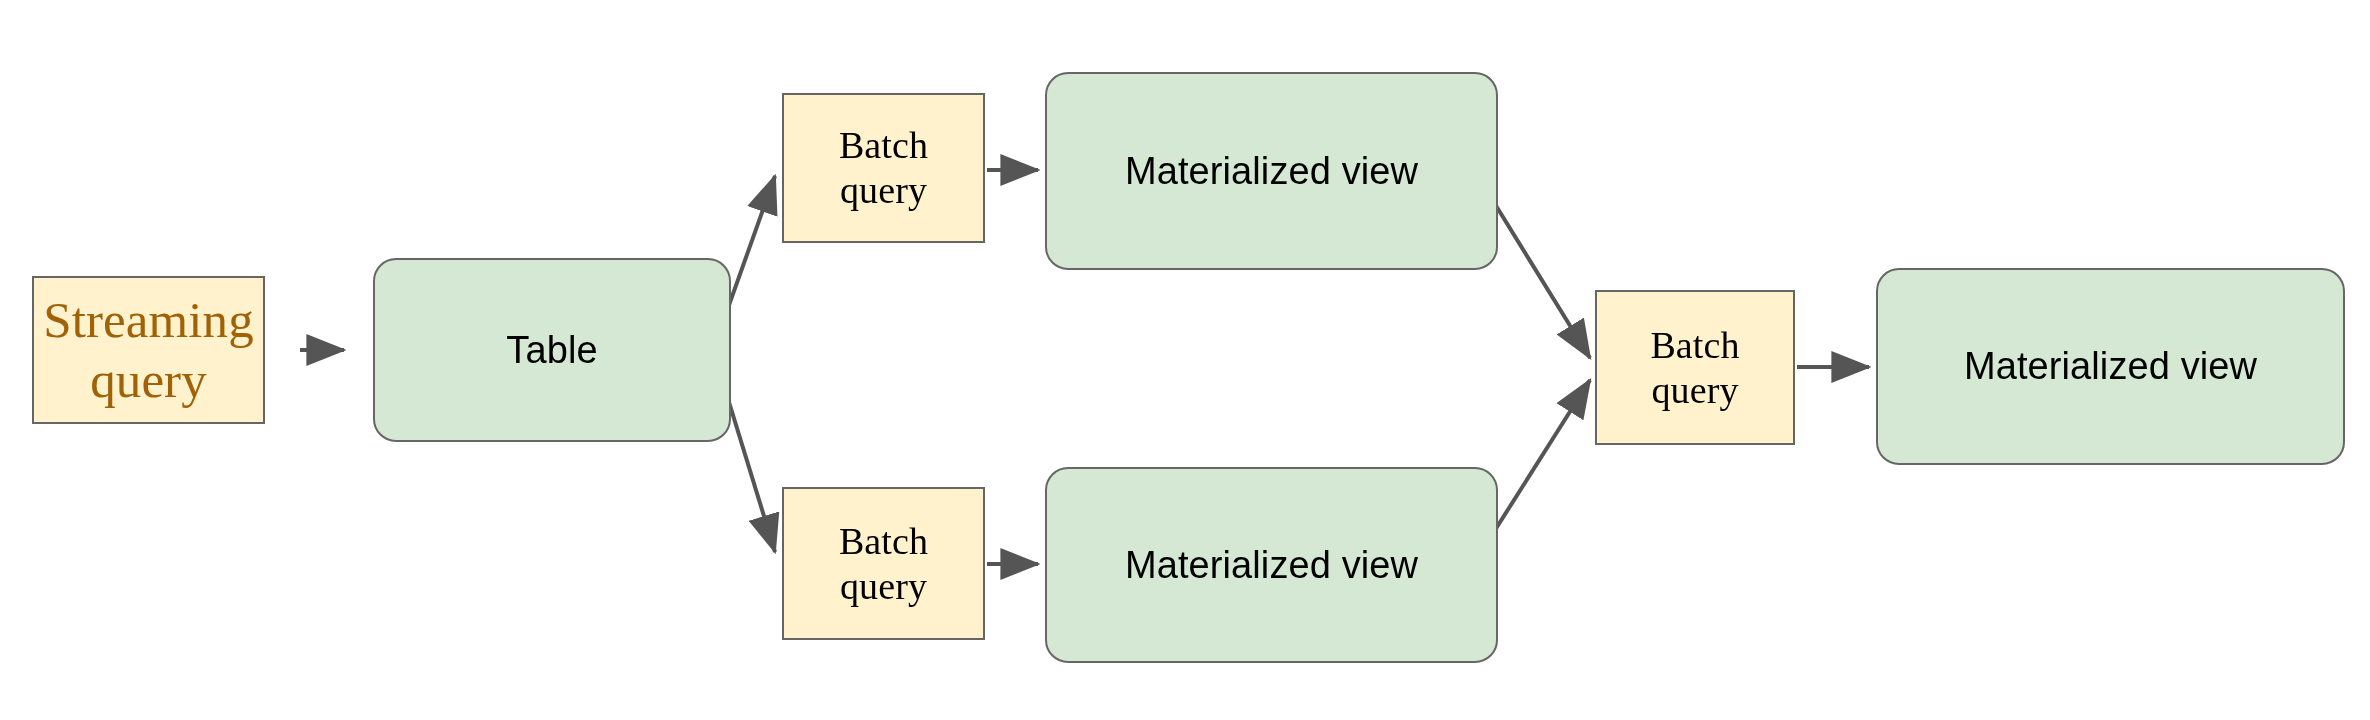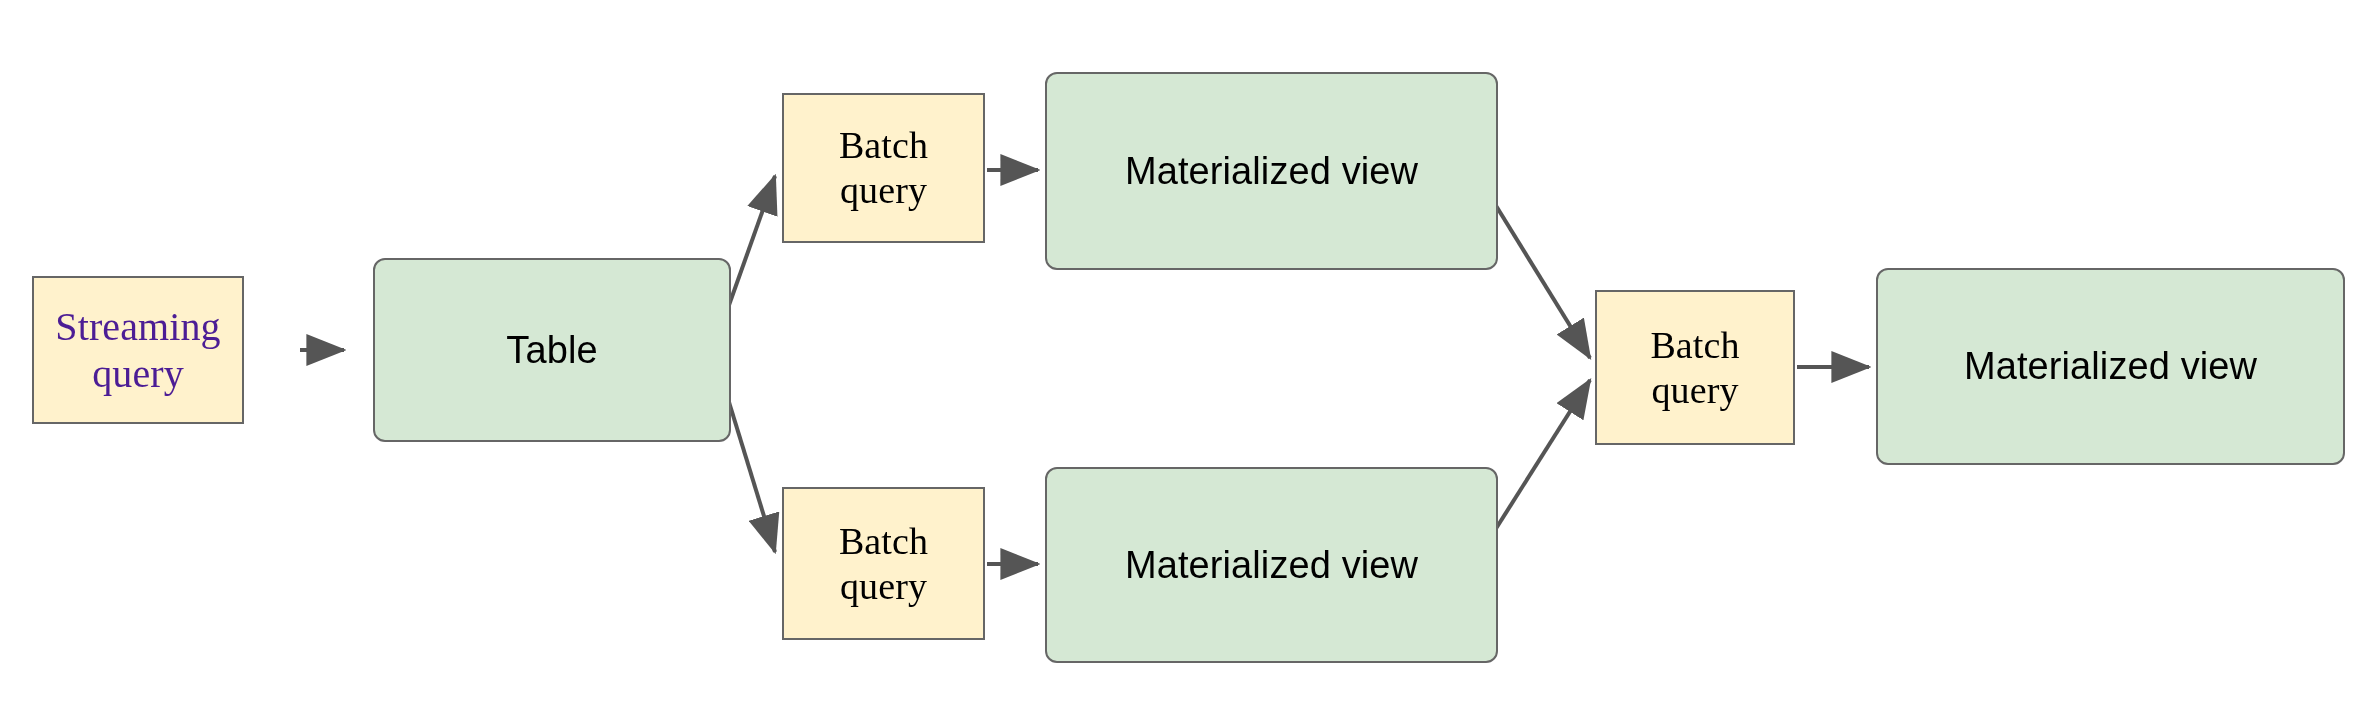"Materialized view" .node.store { border-radius: 12px -> 23px }
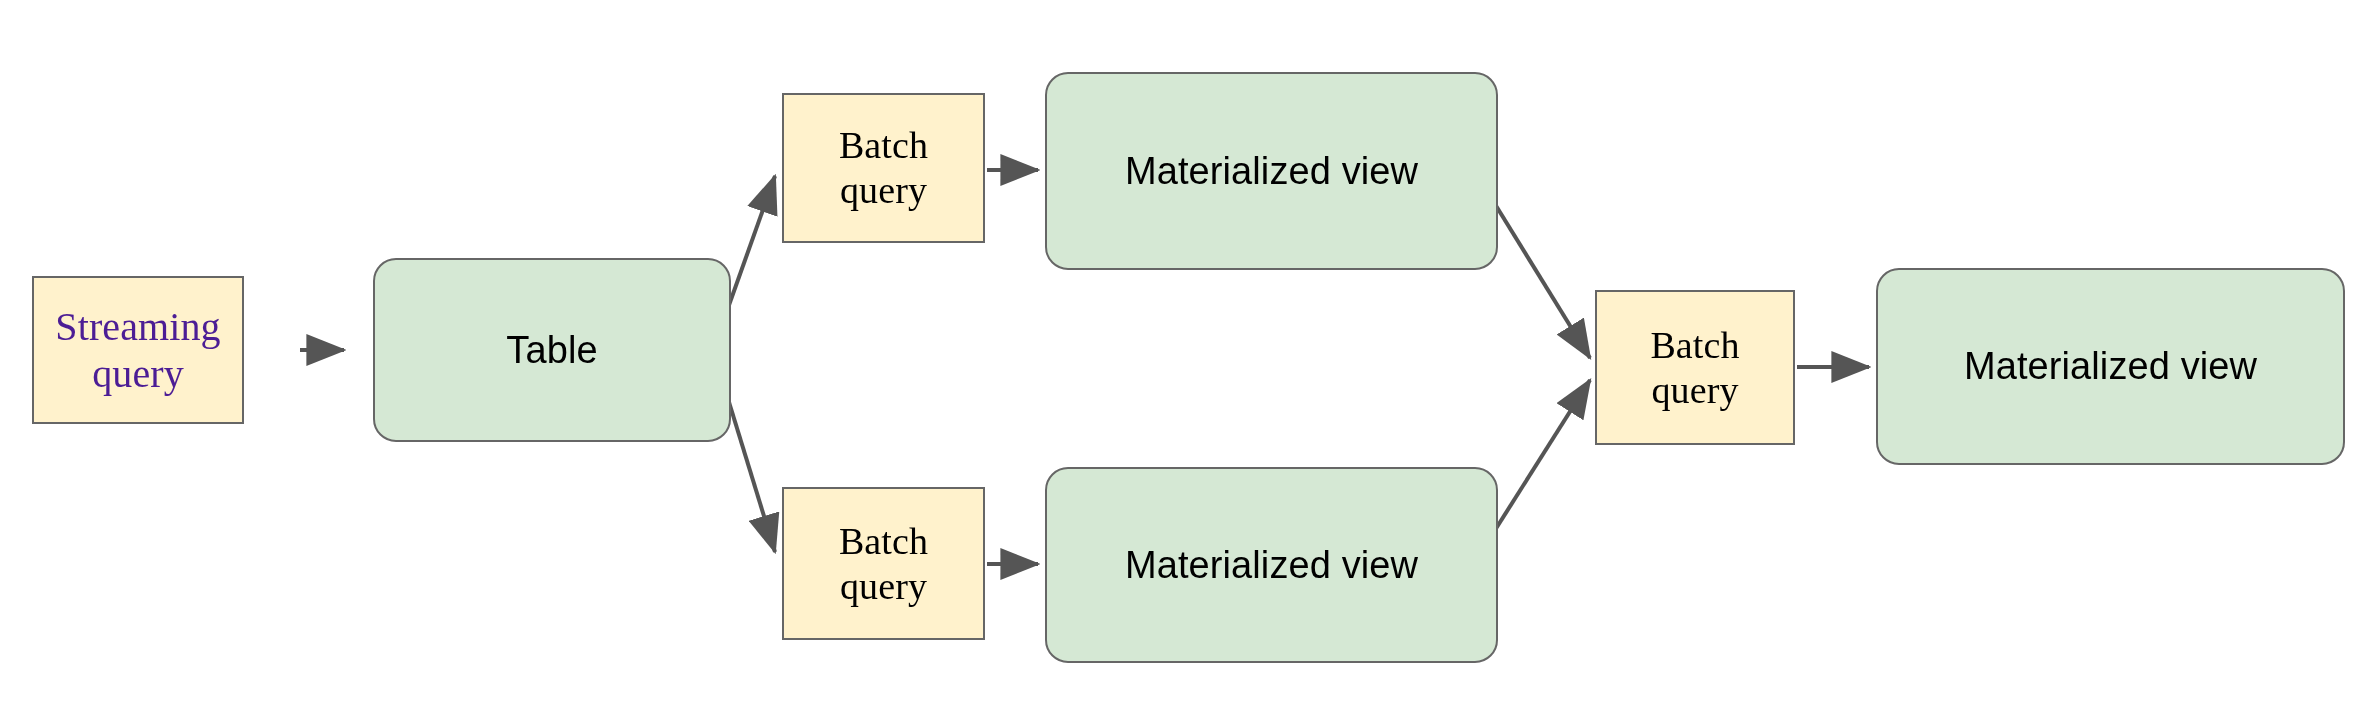"Streaming" div.node { color: #4c1d95 -> #a16207; font-size: 40px -> 51px; width: 212px -> 233px }
